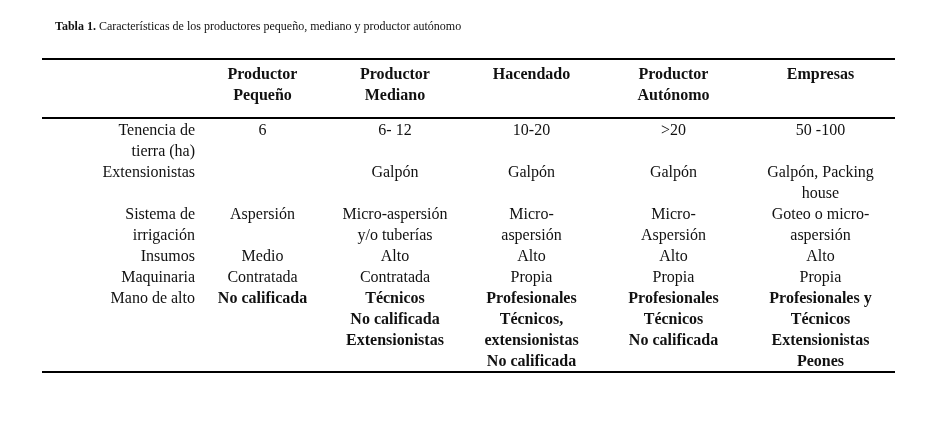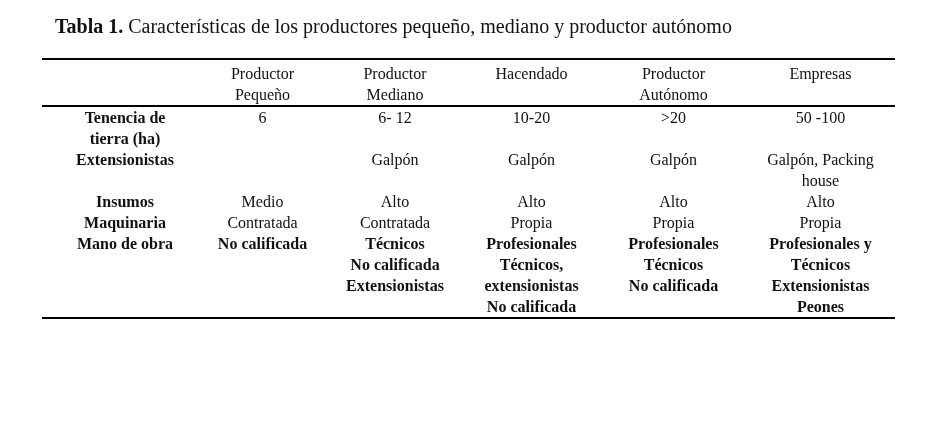"Tabla 1. Características de los" .caption { font-size: 20px -> 12px }
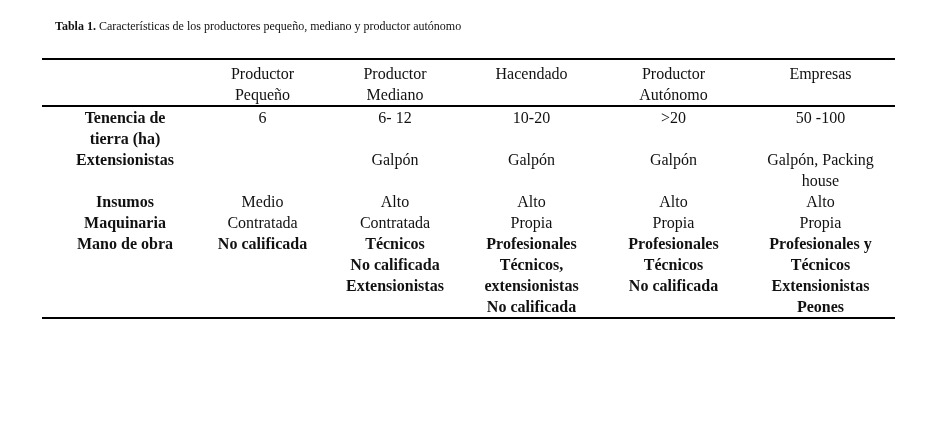"Productor" table.data-table thead th { font-weight: normal -> bold; padding: 3px 2px 0 2px -> 3px 2px 12px 2px }
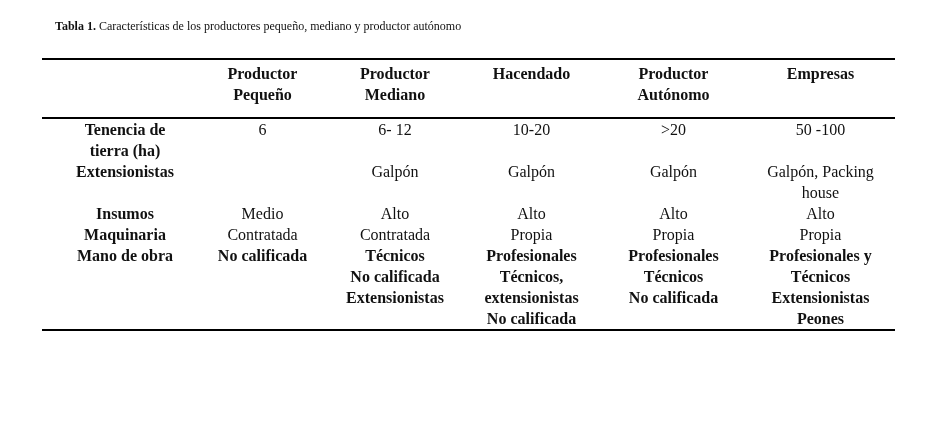"Tenencia de" table.data-table tbody th { font-weight: bold -> normal; text-align: center -> right }
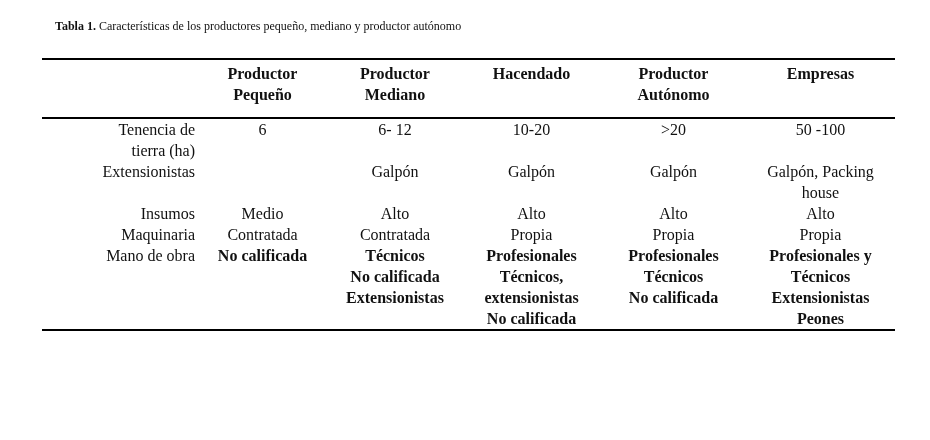"Sistema de" tr.r4 { html: none -> <tr> <th>Sistema de irrigación</th> <td>Aspersión</td> <td>Micro-aspersión y/o tuberías</td> <td>Micro- aspersión</td> <td>Micro- Aspersión</td> <td>Goteo o micro- aspersión</td> </tr> }
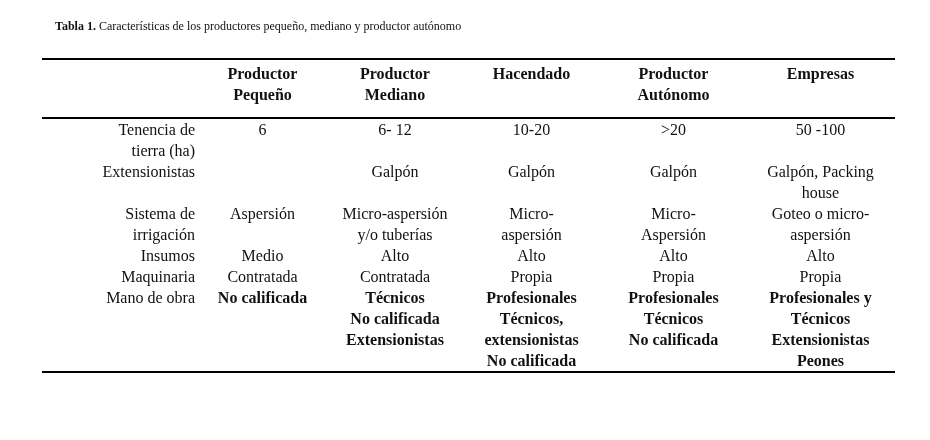"Mano de obra" th { text: obra -> alto }
